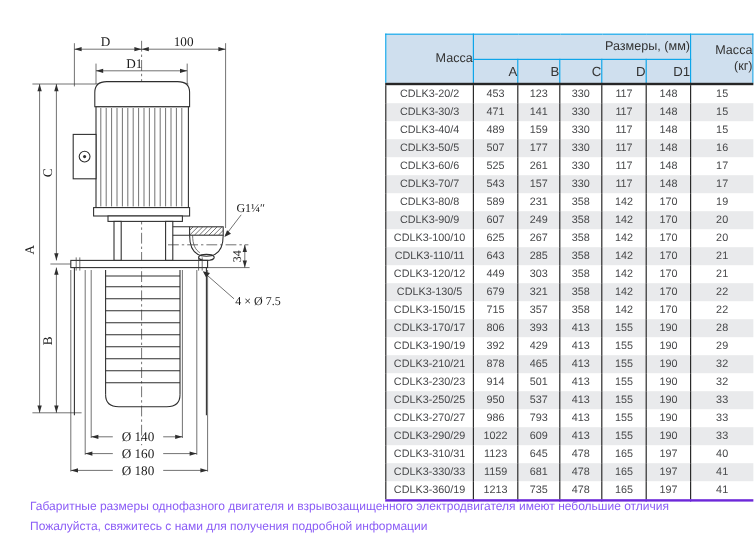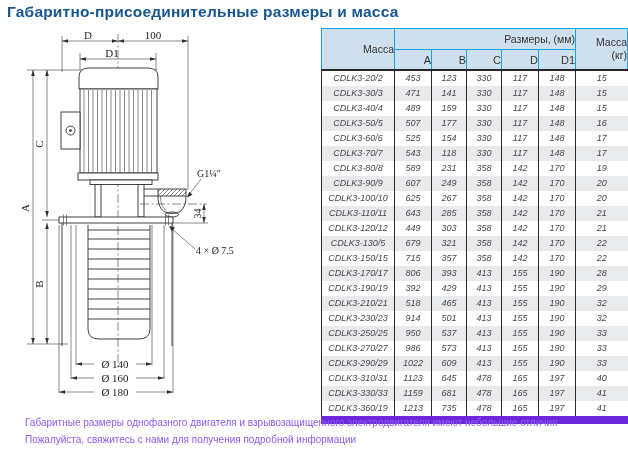"Габаритно-присоединительные размеры и" h1.page-title { html: <h1>Габаритно-присоединительные размеры и масса</h1> -> none }
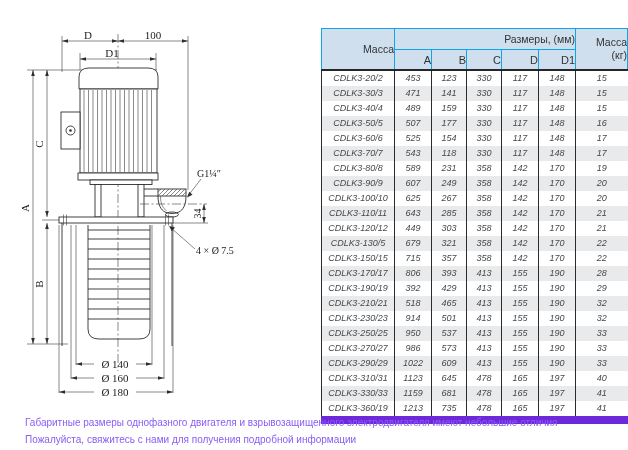"CDLK3-20/2" table.spec tbody { border-bottom: 8px solid #6d28d9 -> 2px solid #6d28d9; font-style: italic -> none }
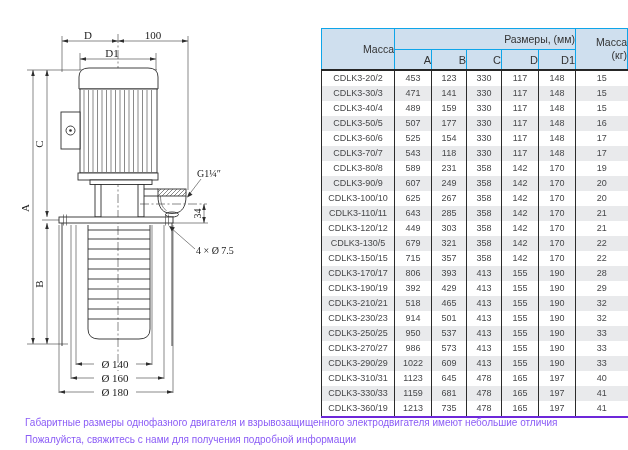"154" td { text: 154 -> 261 }
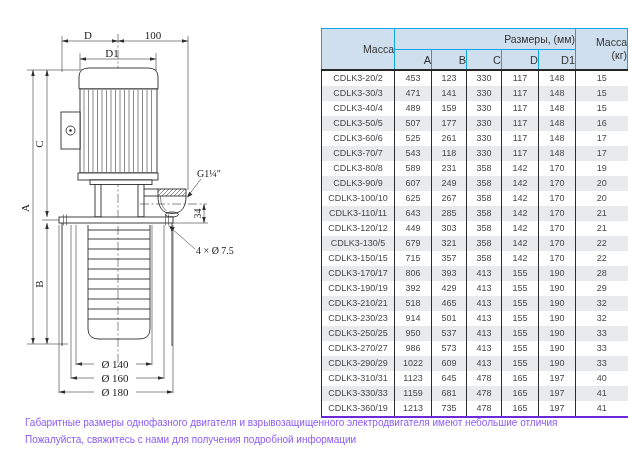"118" td { text: 118 -> 157 }
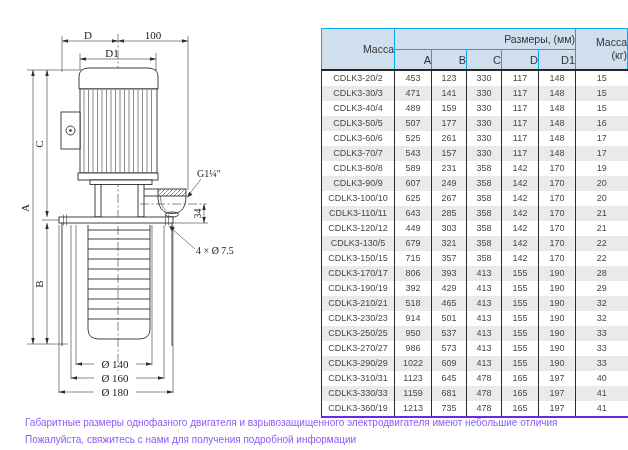"518" td { text: 518 -> 878 }
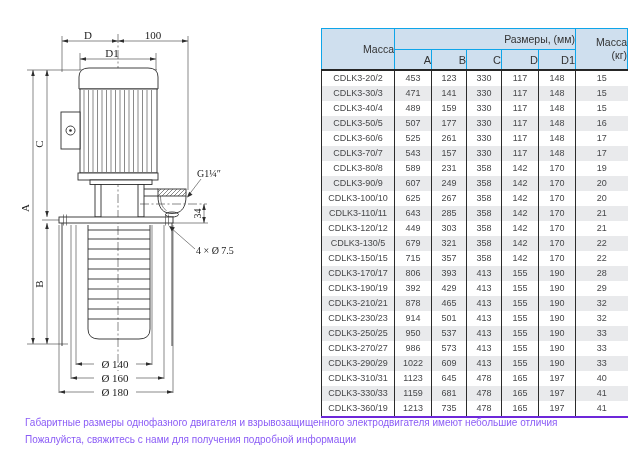"573" td { text: 573 -> 793 }
